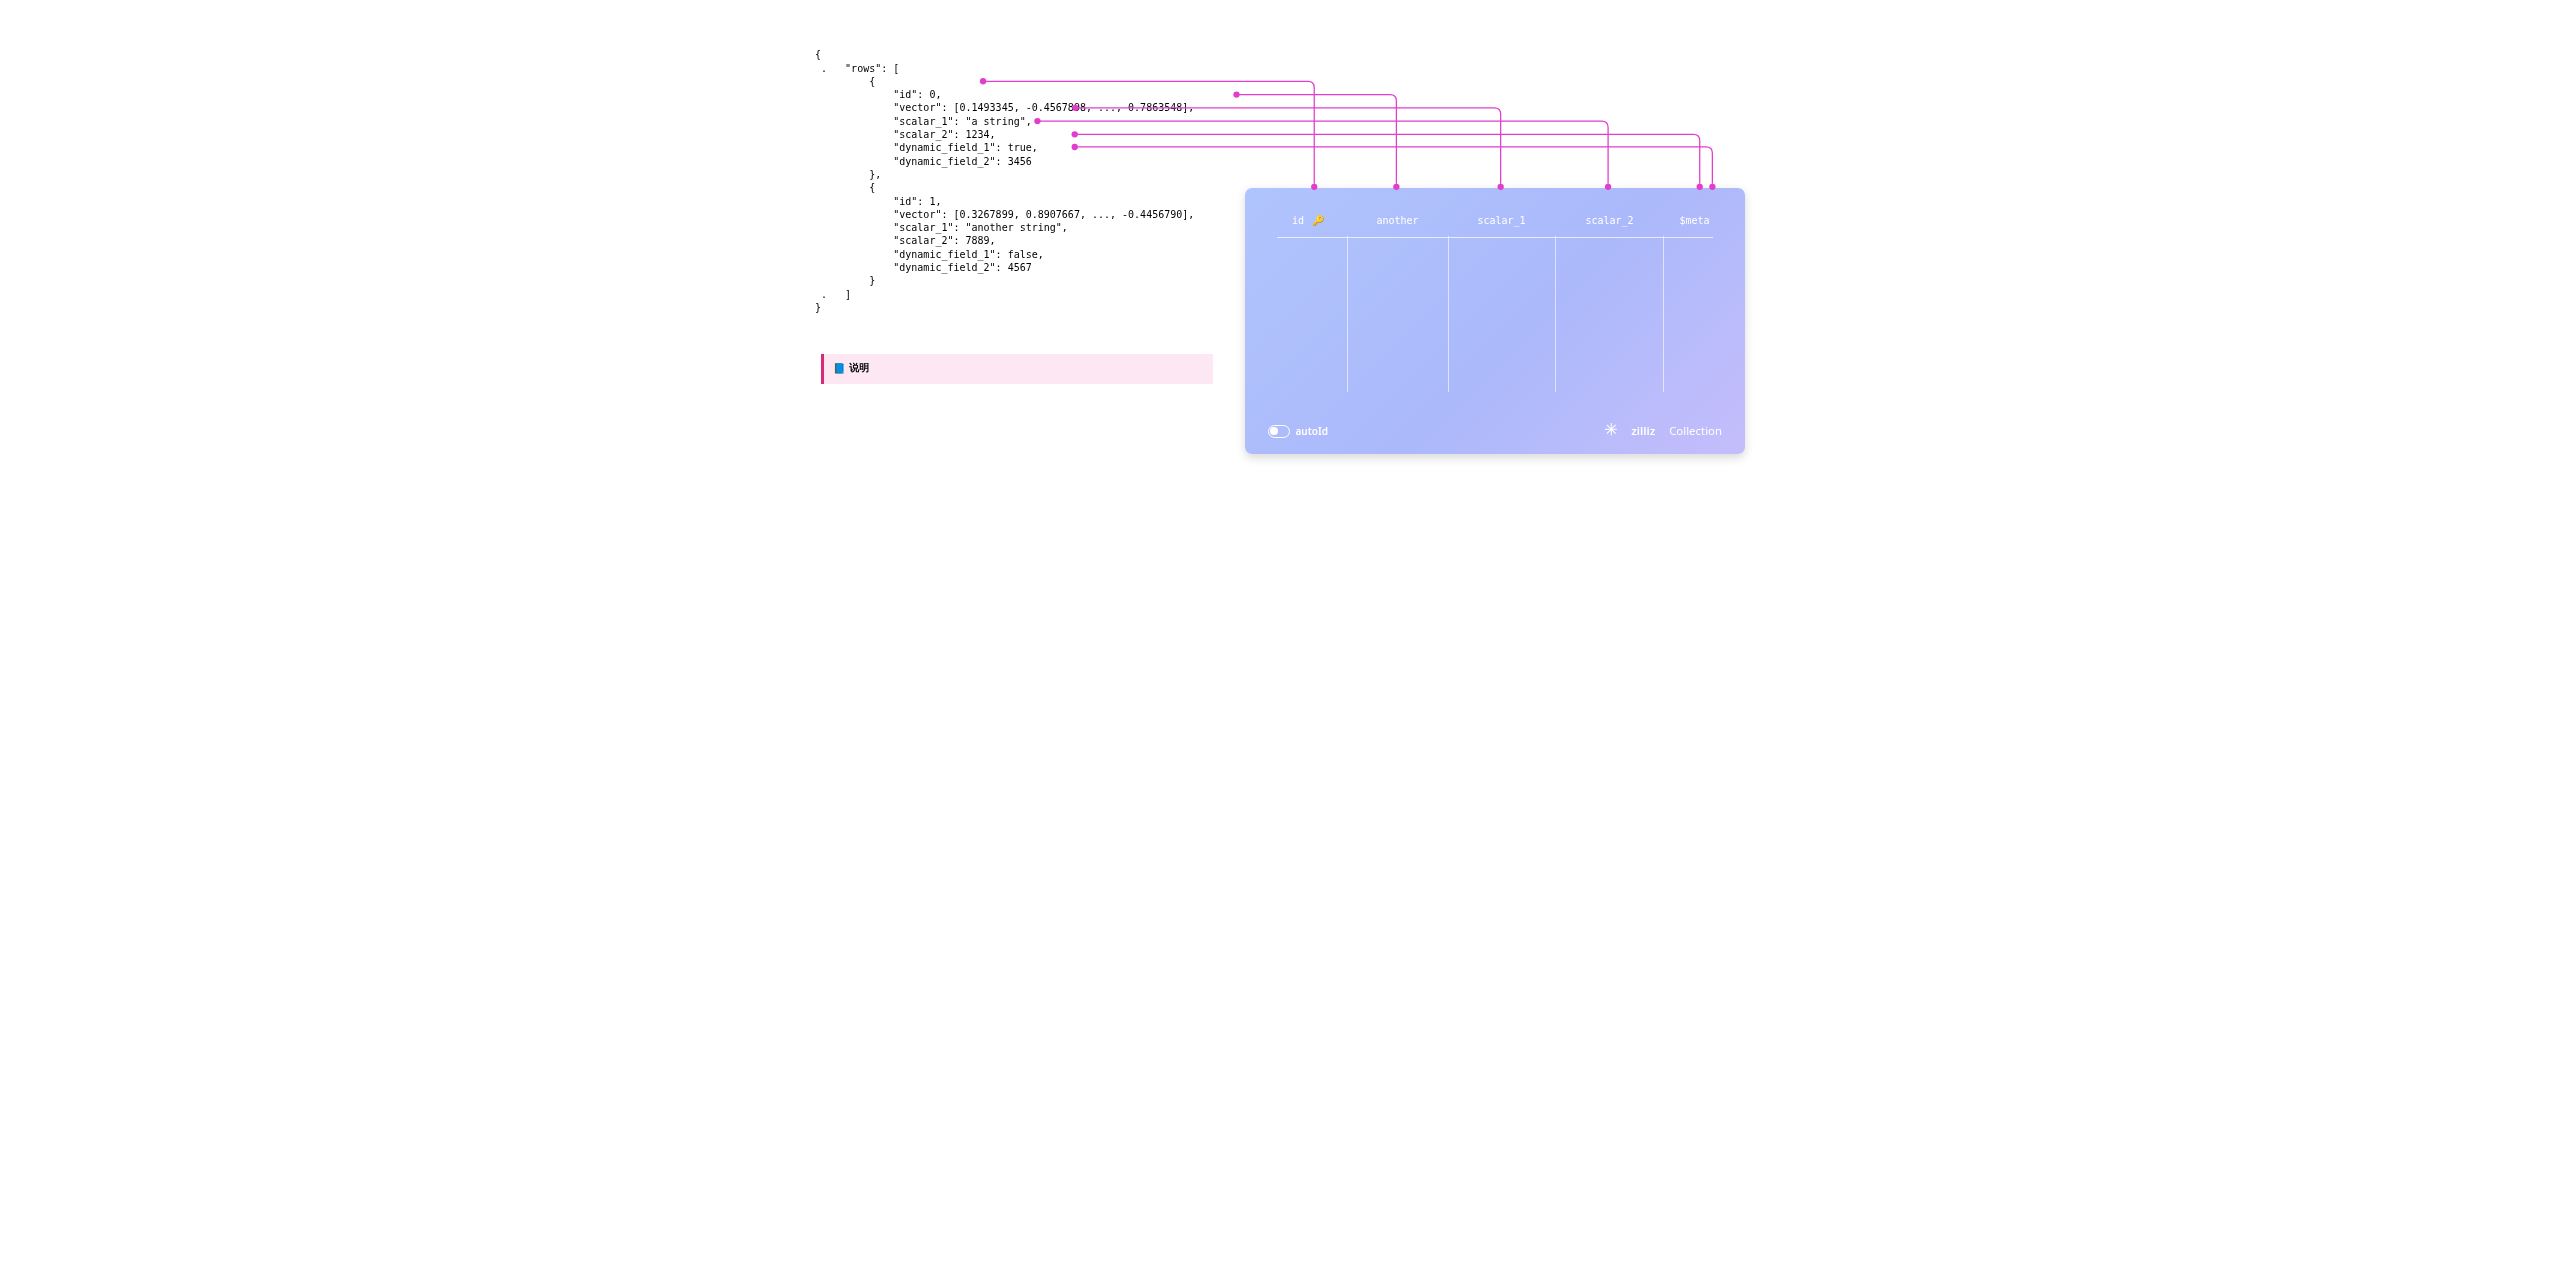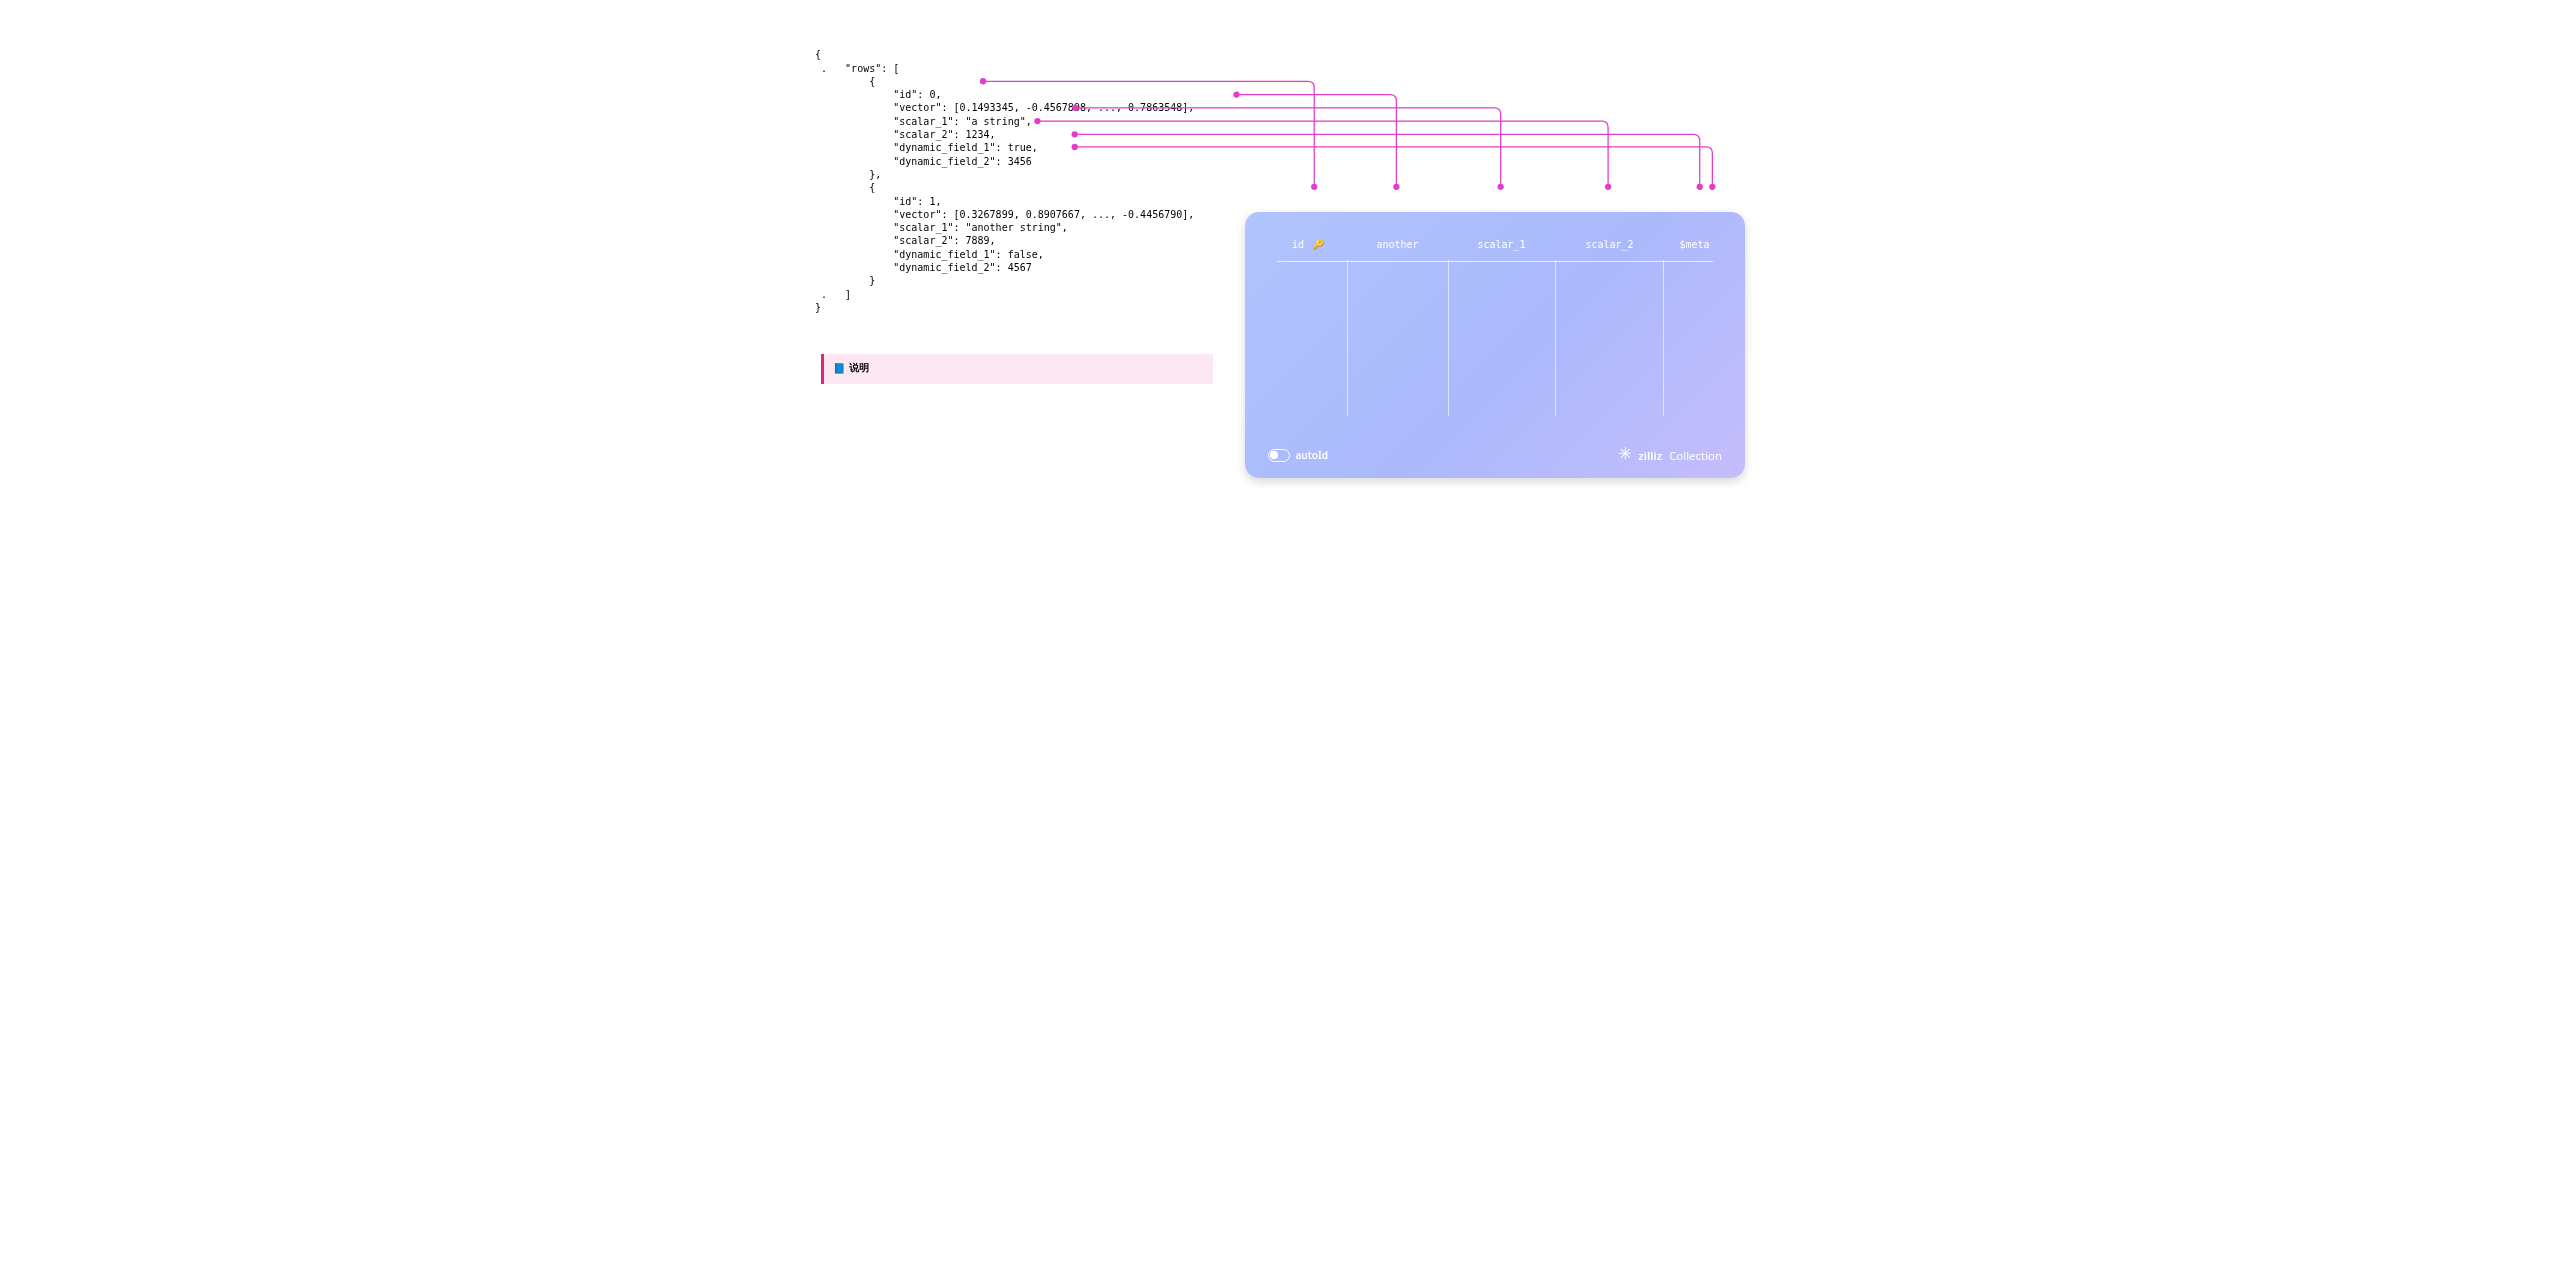"id 🔑" .card { border-radius: 14px -> 7px; top: 212px -> 188px }
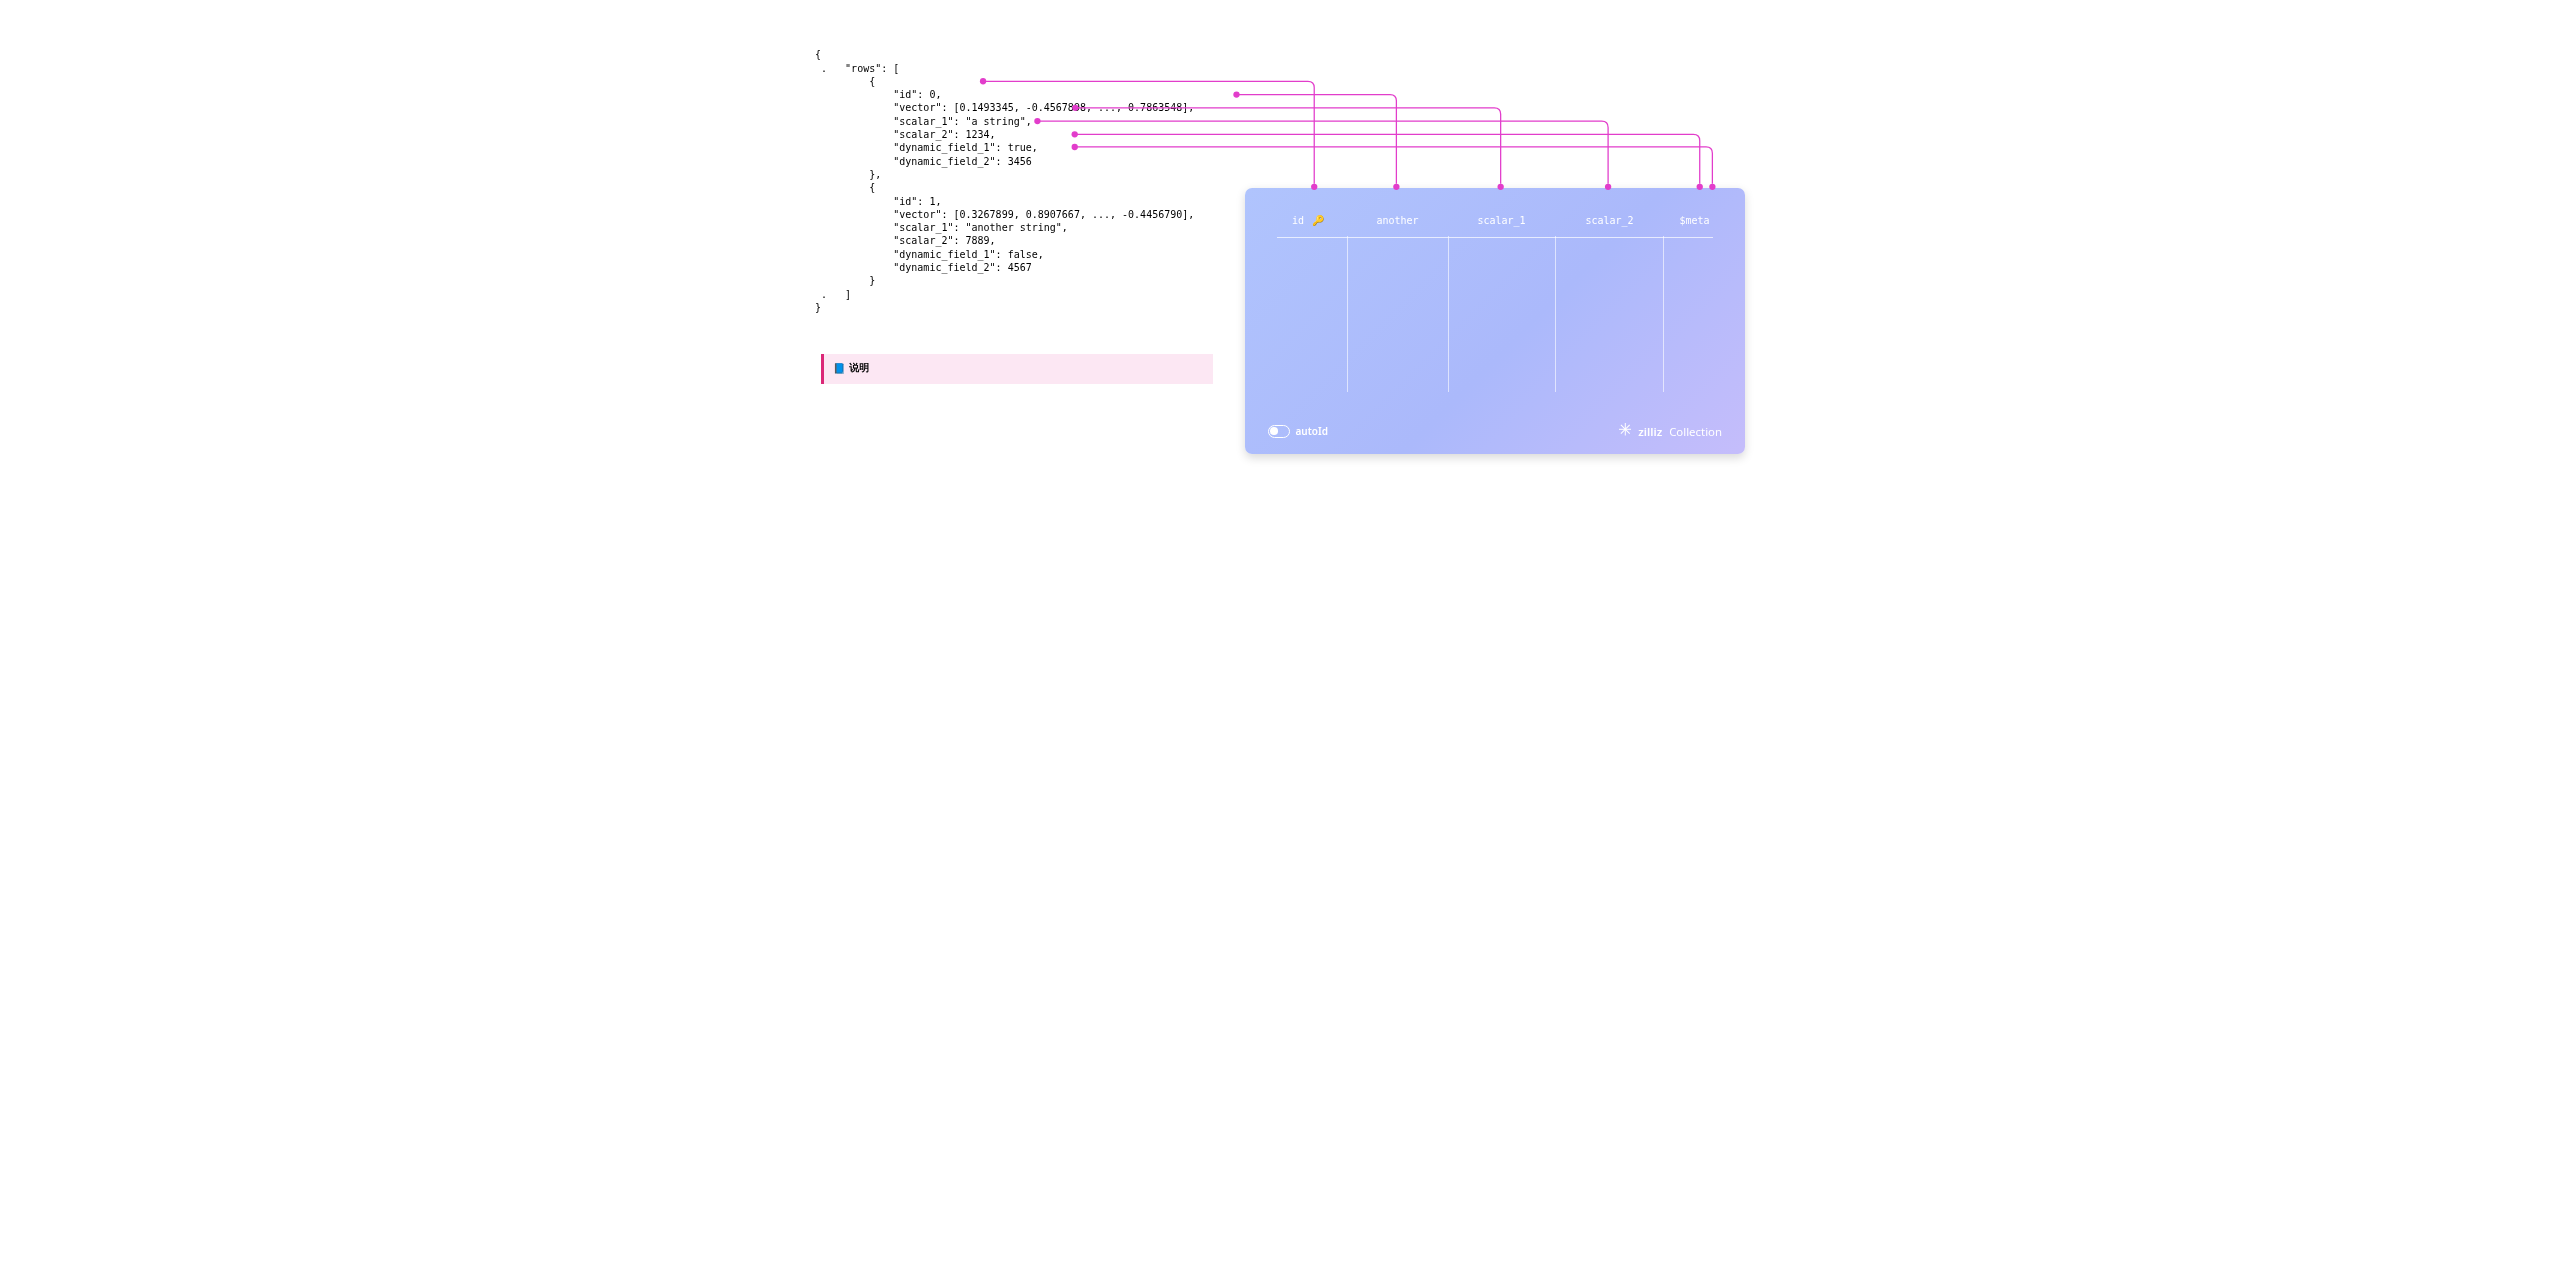"zilliz" .brand { align-items: center -> flex-start; gap: 7px -> 14px }
